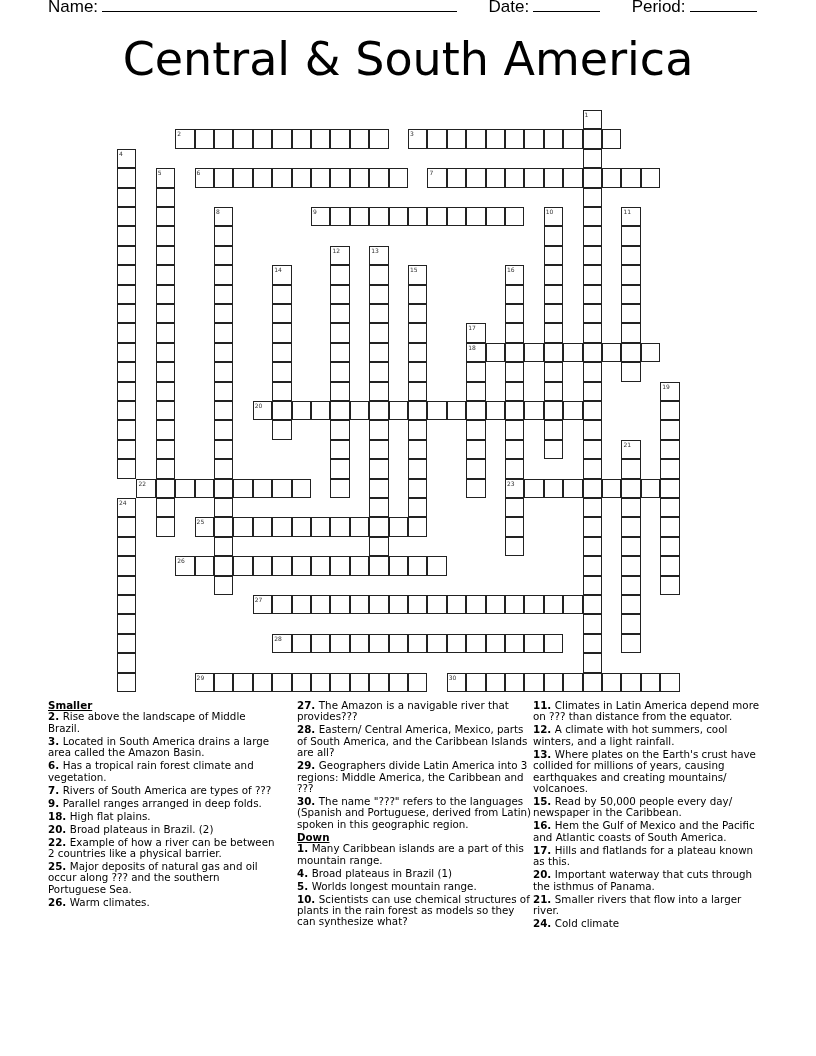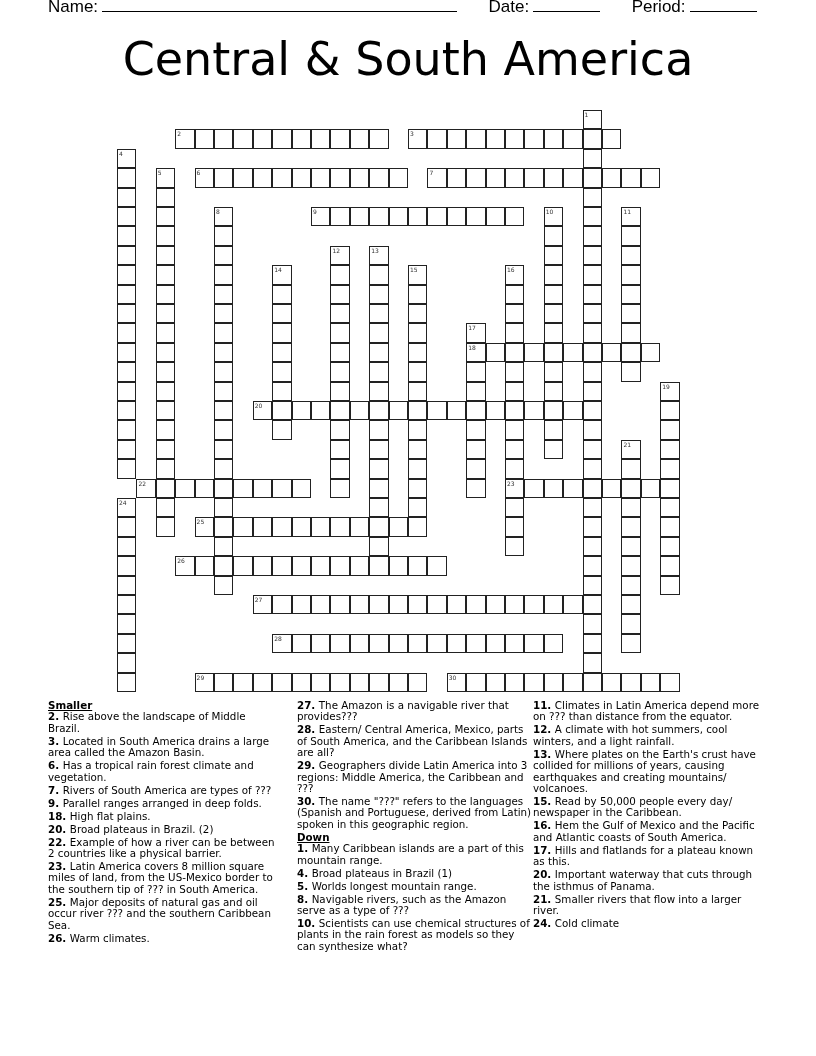"23. Latin America covers 8" div.clue { html: <div><b>23. </b><span>Latin America covers 8 million square miles of land, from the US-Mexico border to the southern tip of ??? in South America.</span></div> -> none }
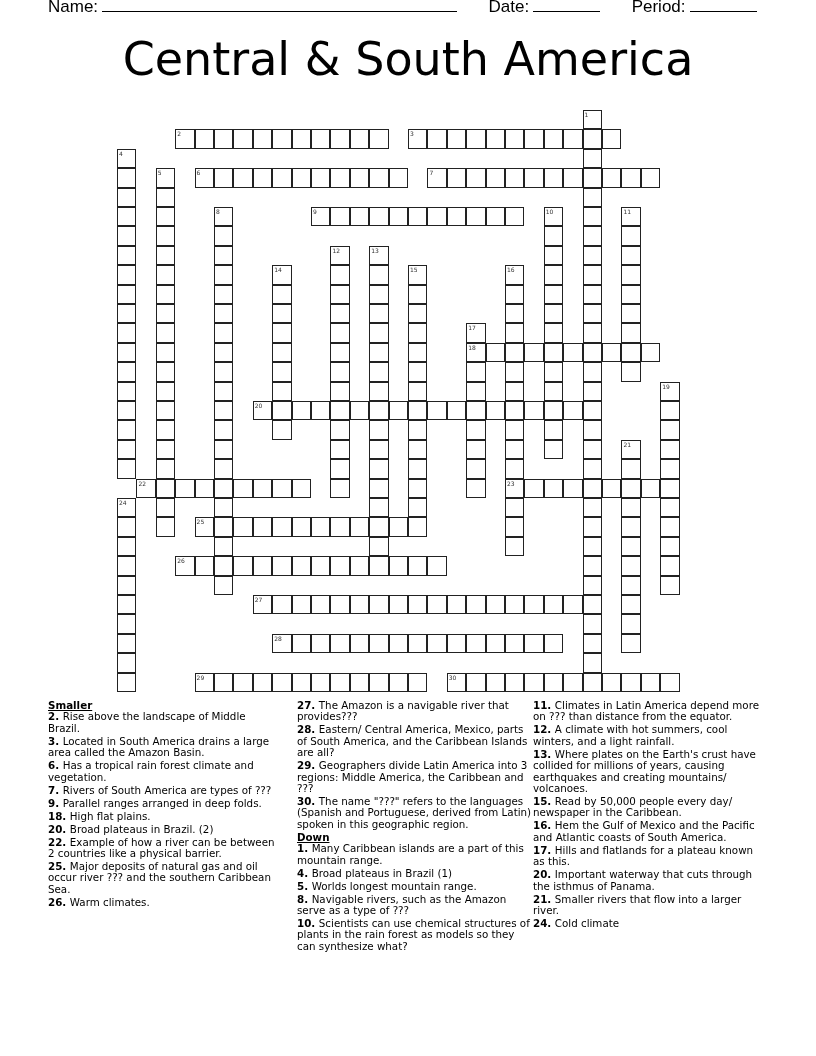"Major deposits of natural gas" span { text: river ??? and the southern Caribbean -> along ??? and the southern Portuguese }
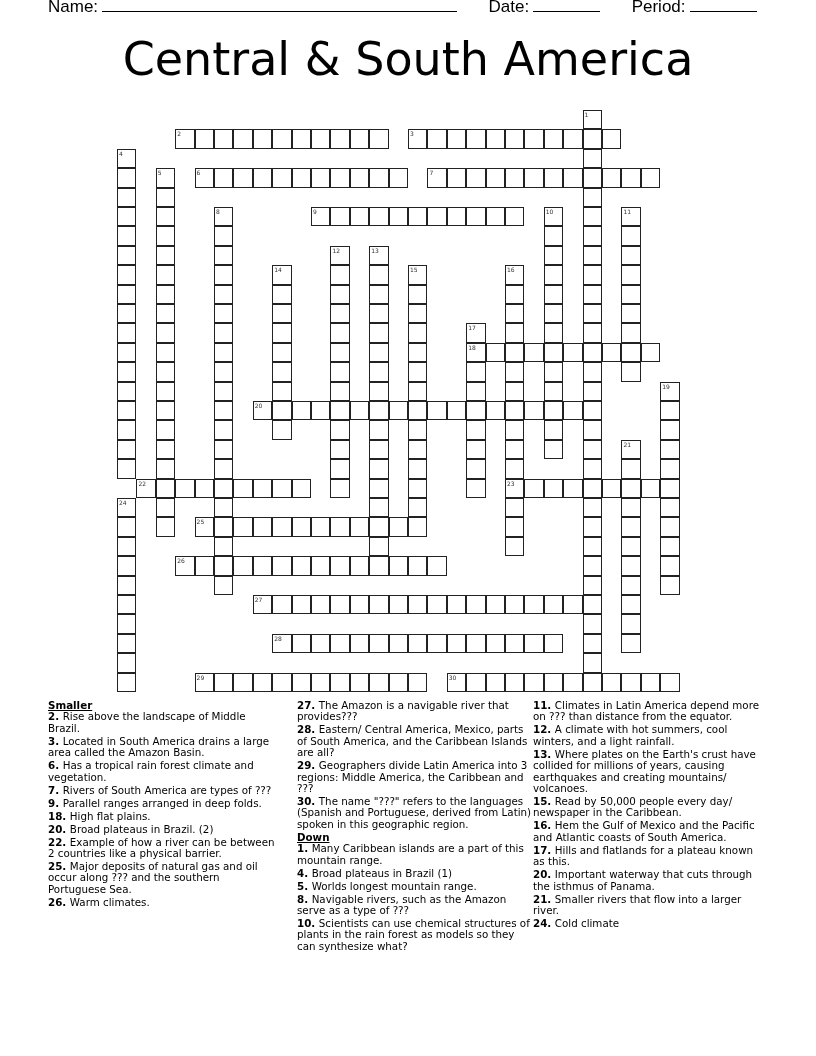"8. Navigable rivers, such as" div.clue { html: <div><b>8. </b><span>Navigable rivers, such as the Amazon serve as a type of ???</span></div> -> none }
